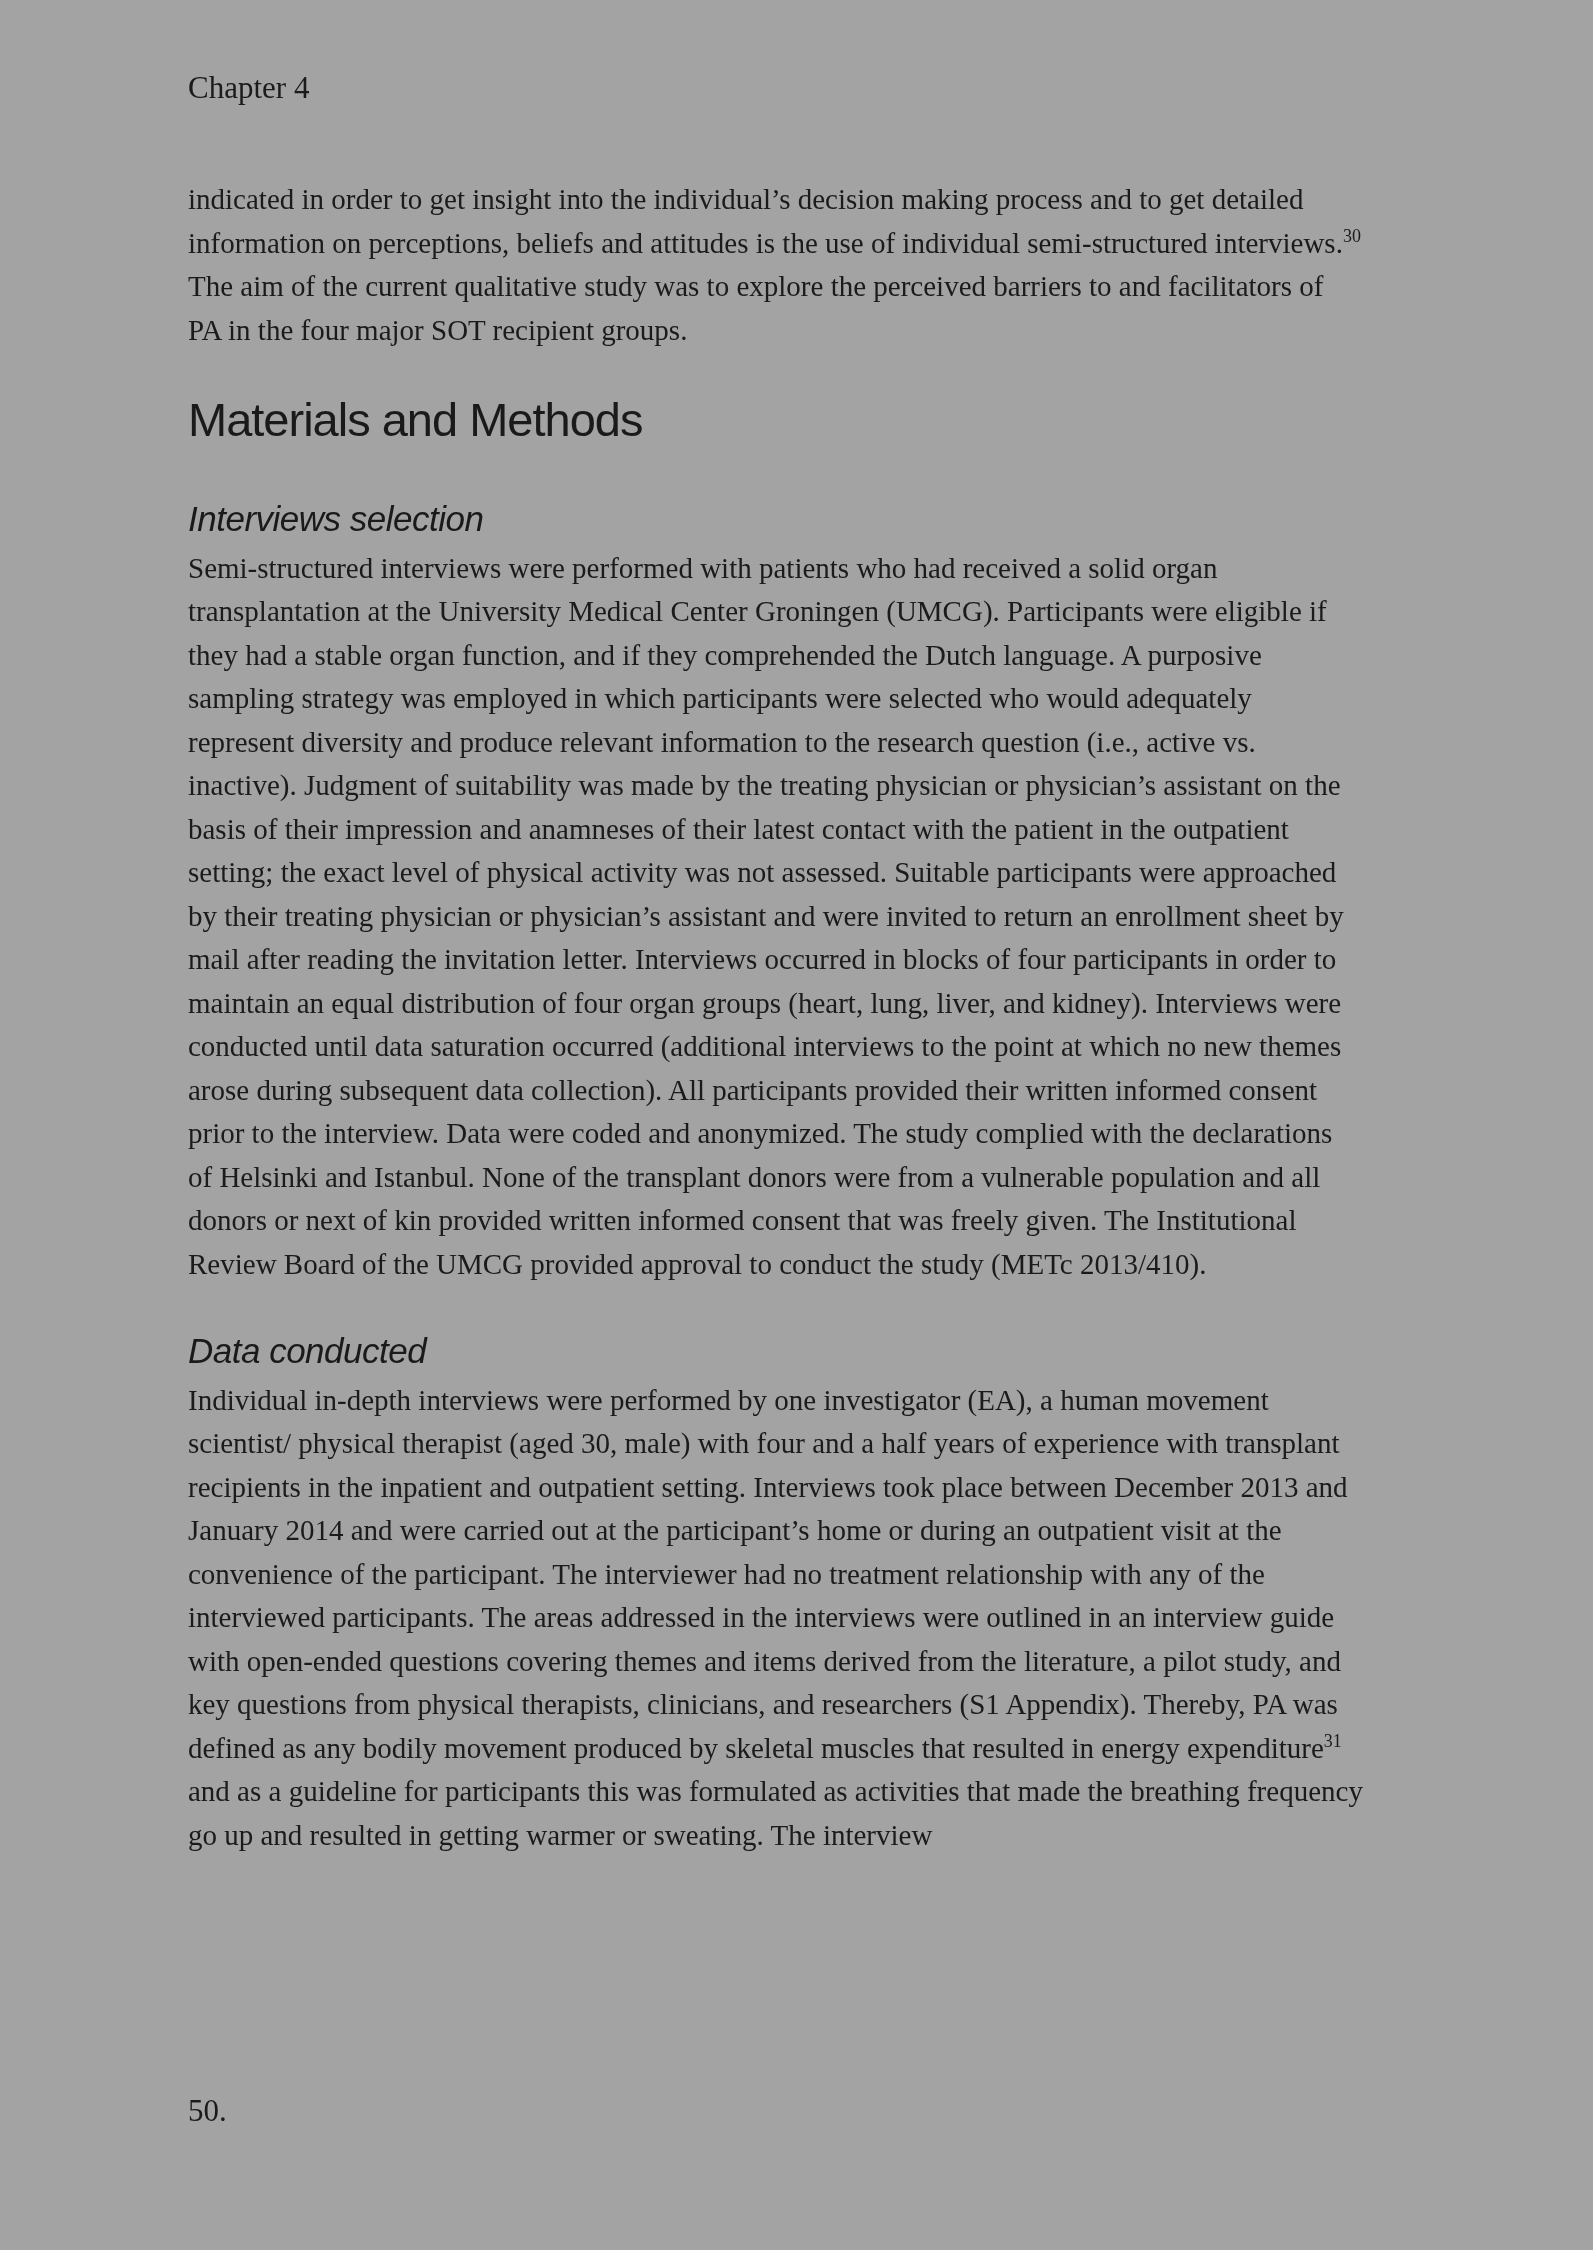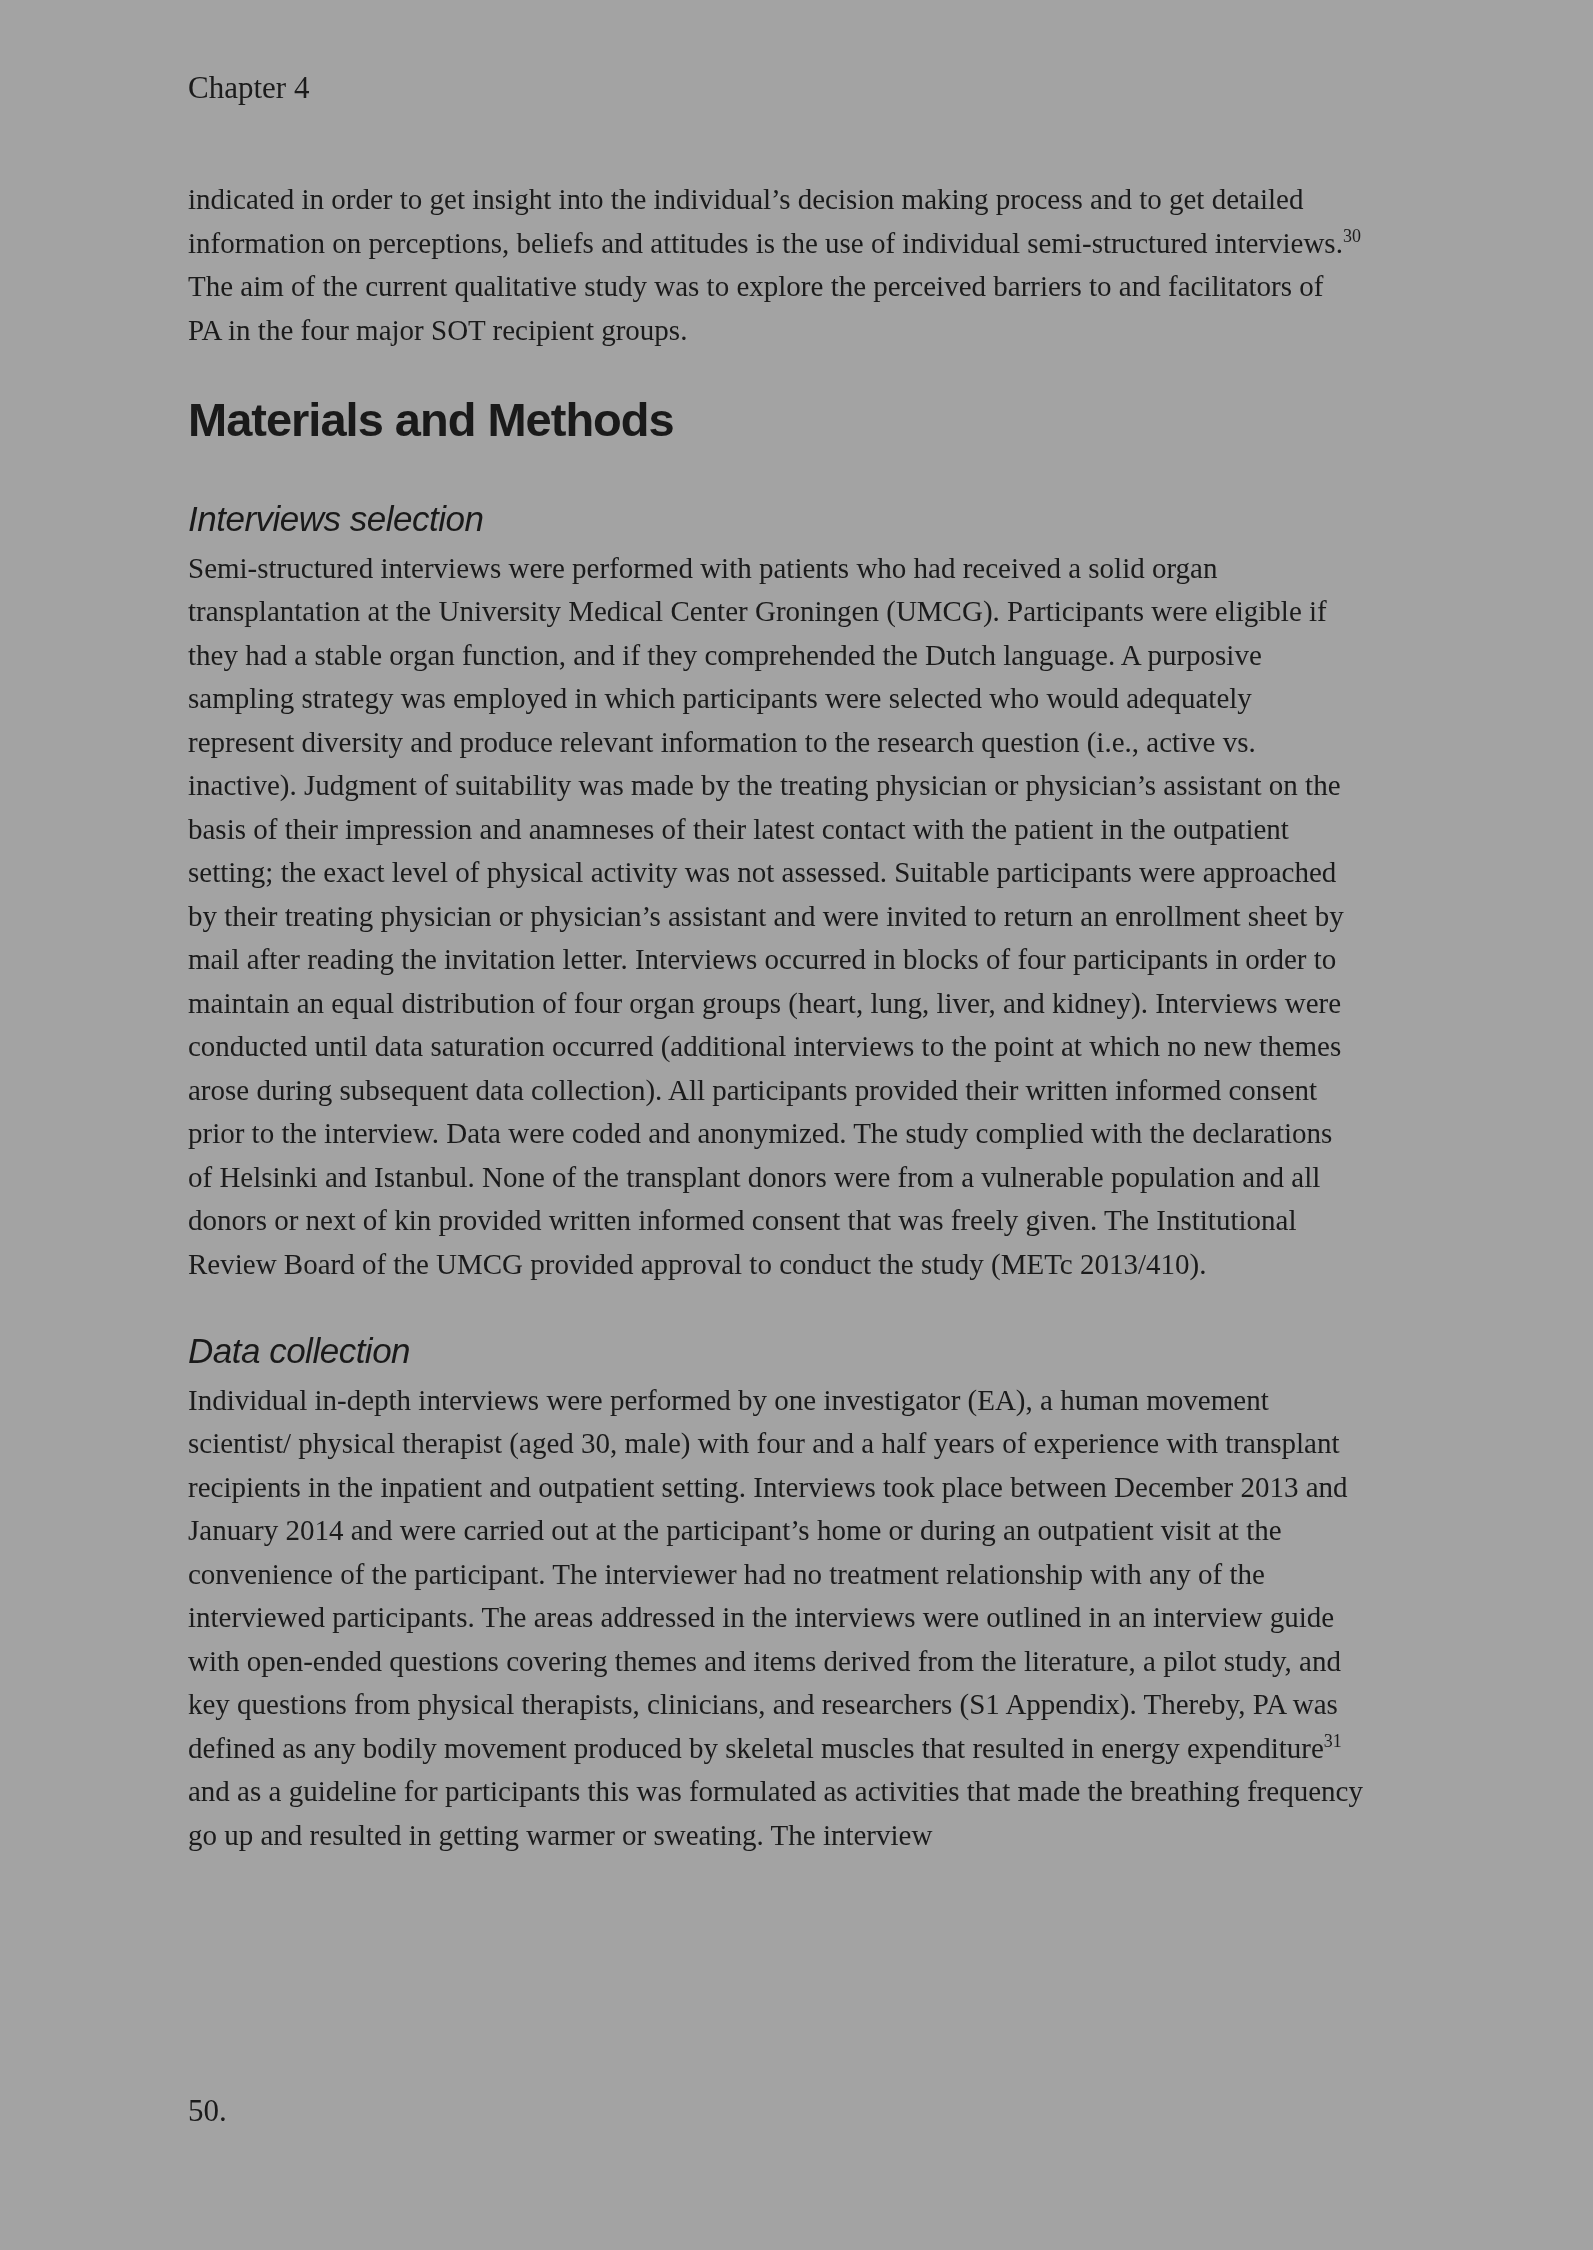"Materials and Methods" .section-title { font-weight: bold -> normal }
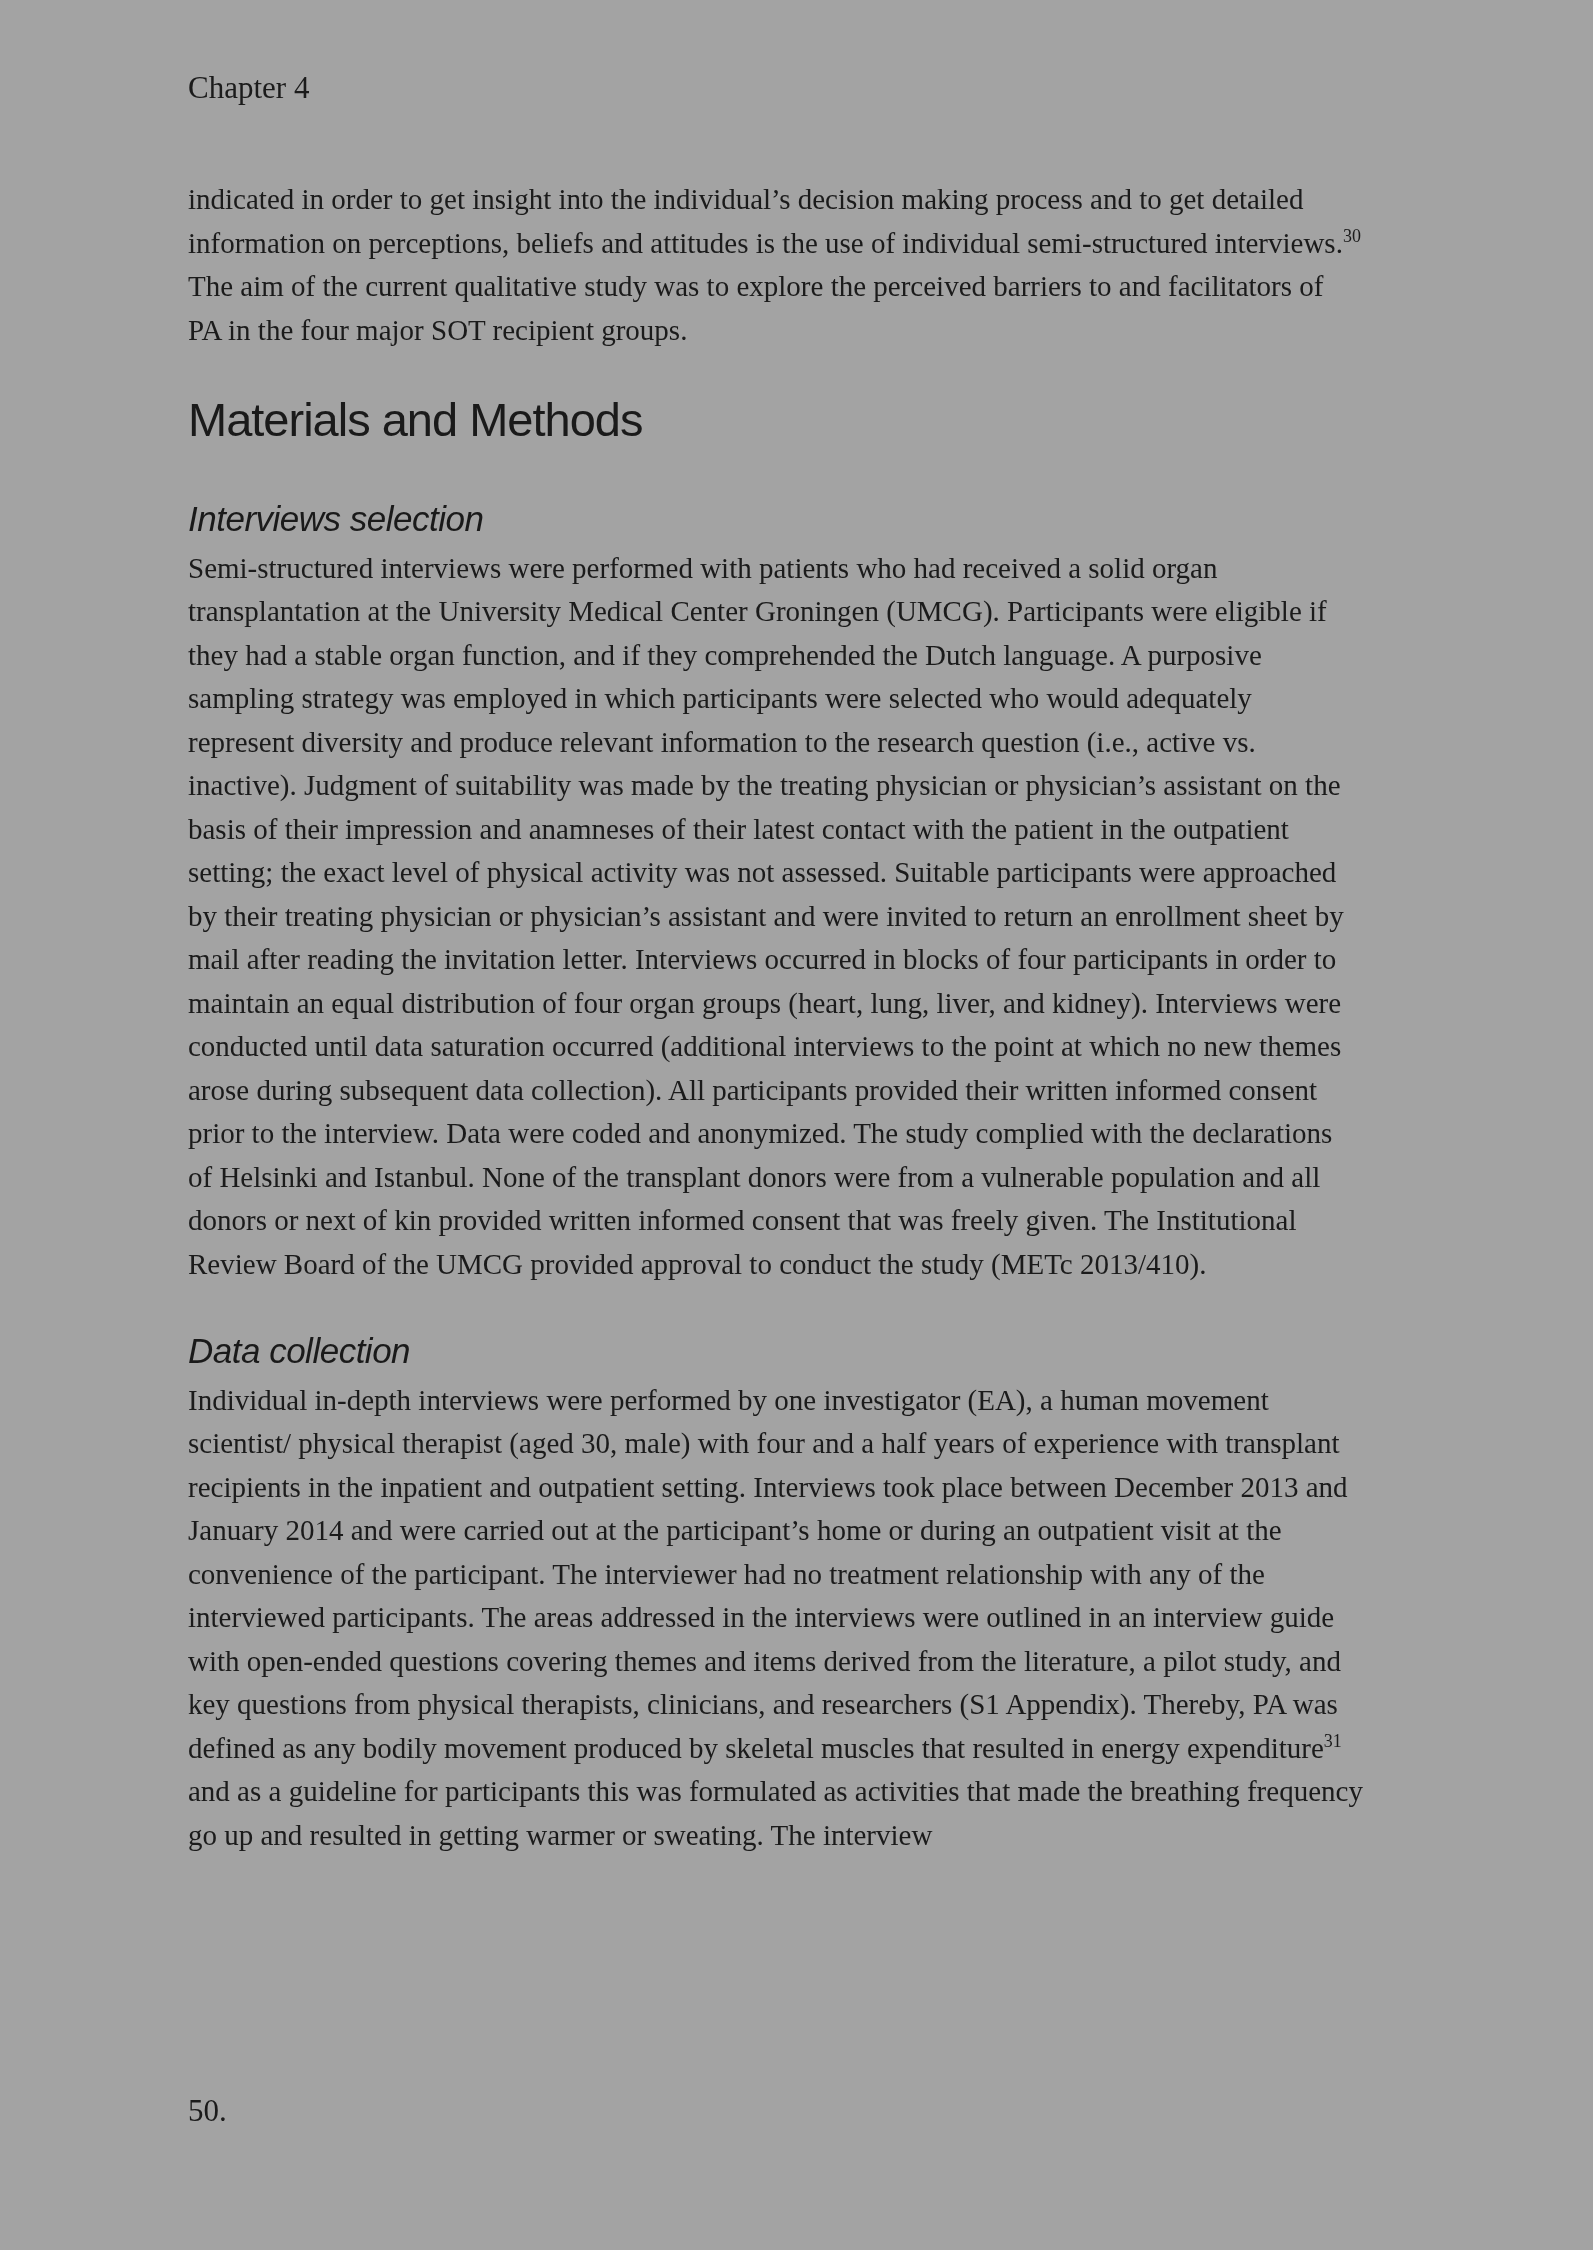"Data collection" h2.subsection-heading { text: collection -> conducted }
